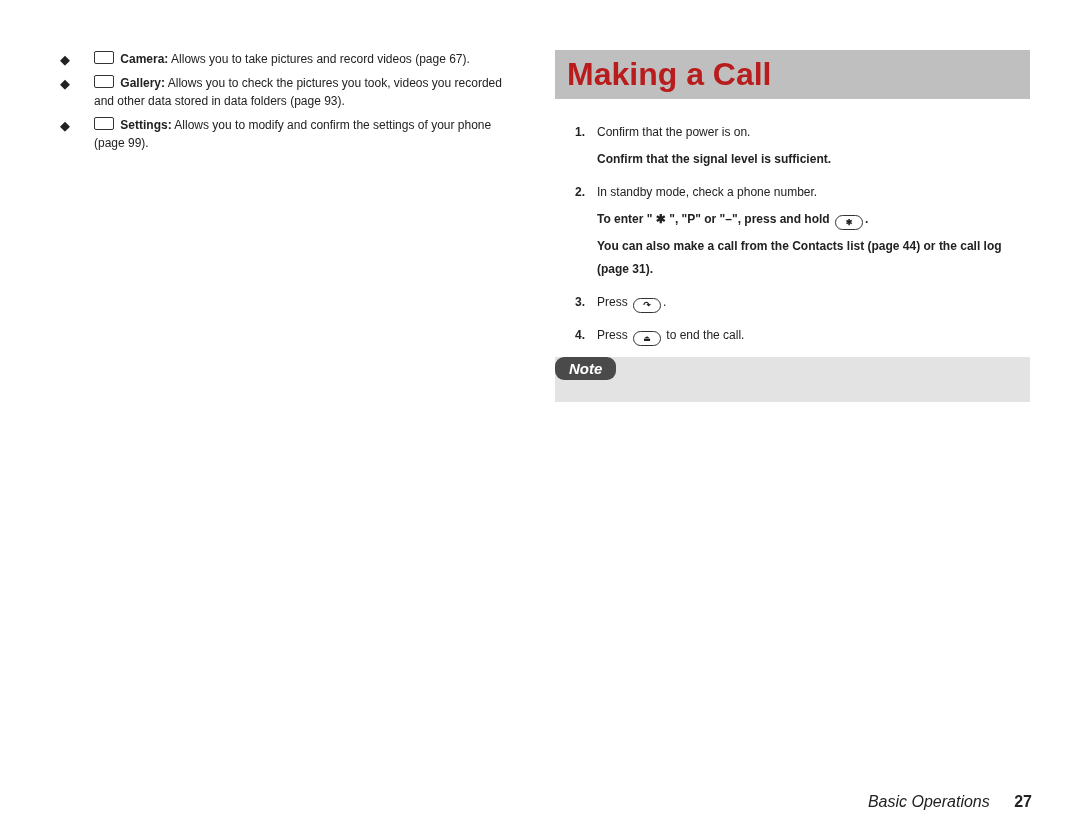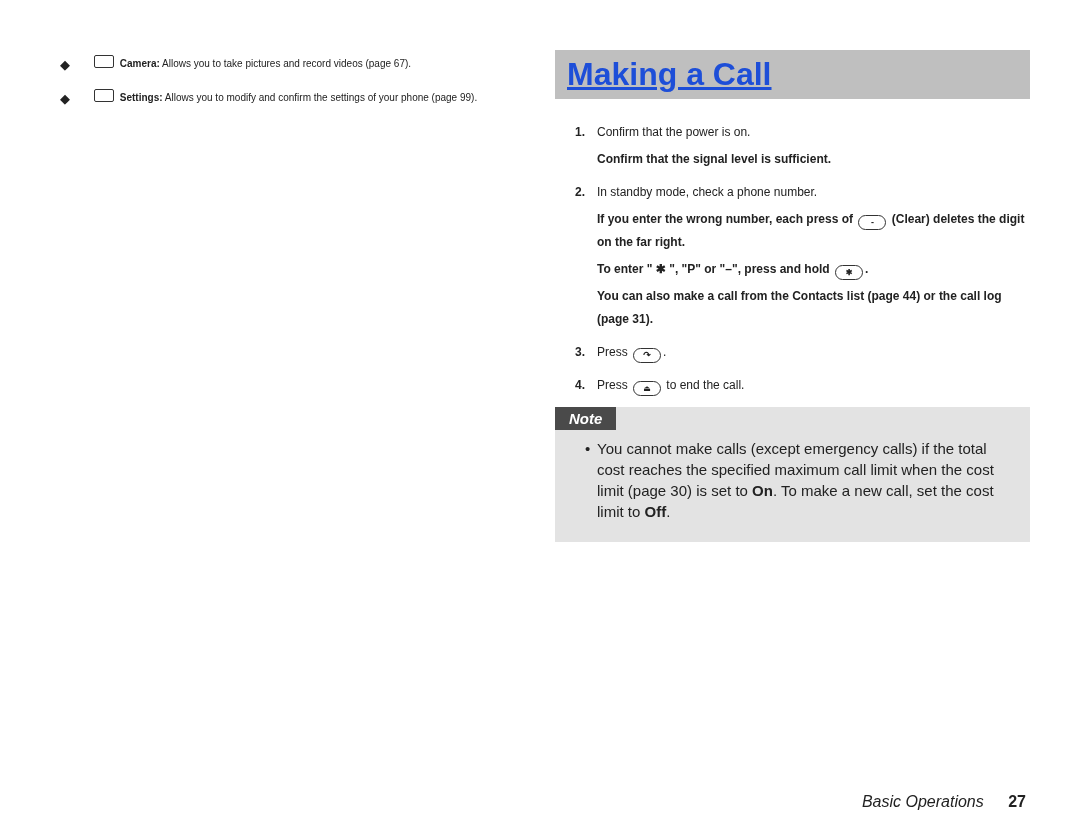"Camera: Allows you to take" ul.diamond > li { font-size: 10px -> 12px; line-height: 28px -> 18px }
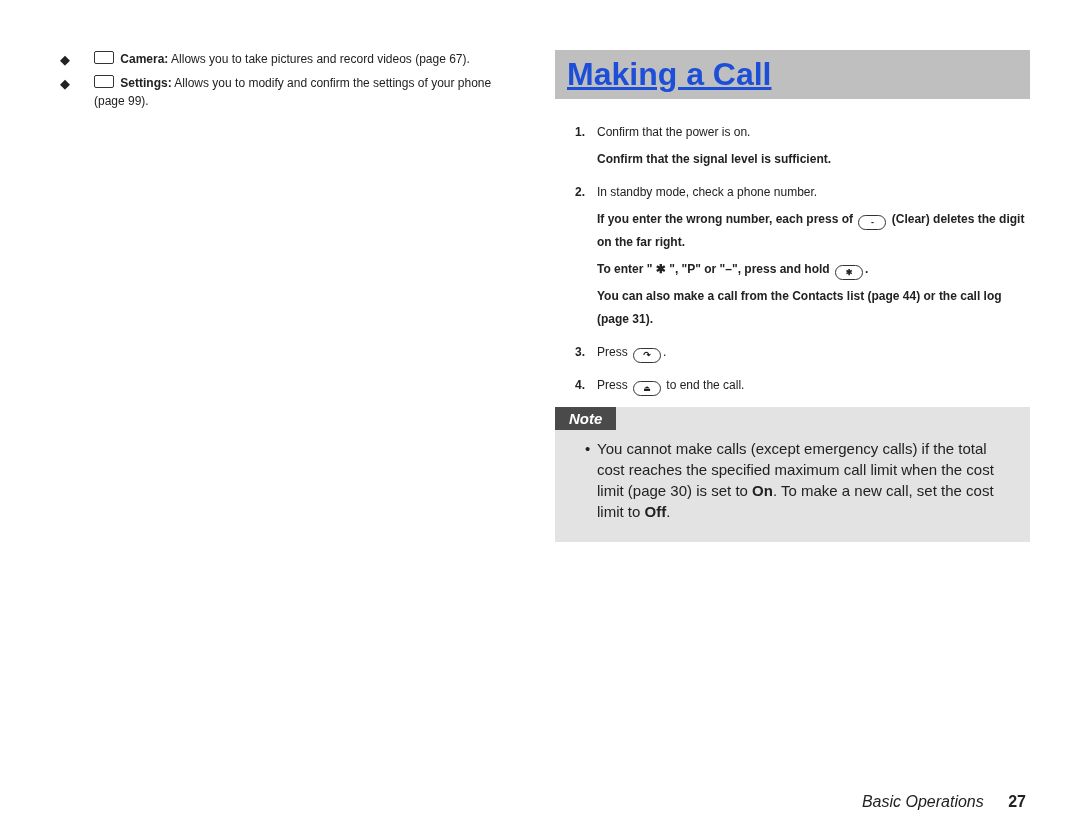"Gallery: Allows you to check" li { html: none -> <li> <span></span> <b>Gallery:</b><span> Allows you to check the pictures you took, videos you recorded and other data stored in data folders (page 93).</span> </li> }
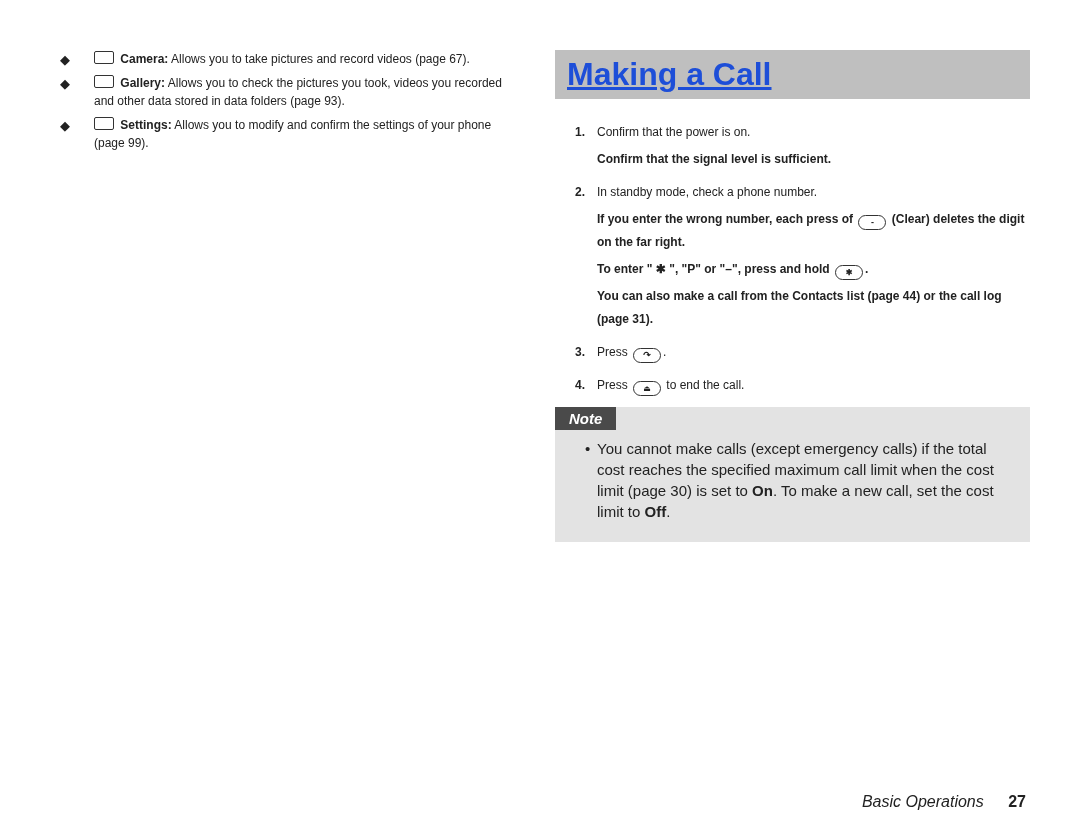"Making a Call" h1.section-title { color: #1d4ed8 -> #b91c1c; text-decoration: underline -> none }
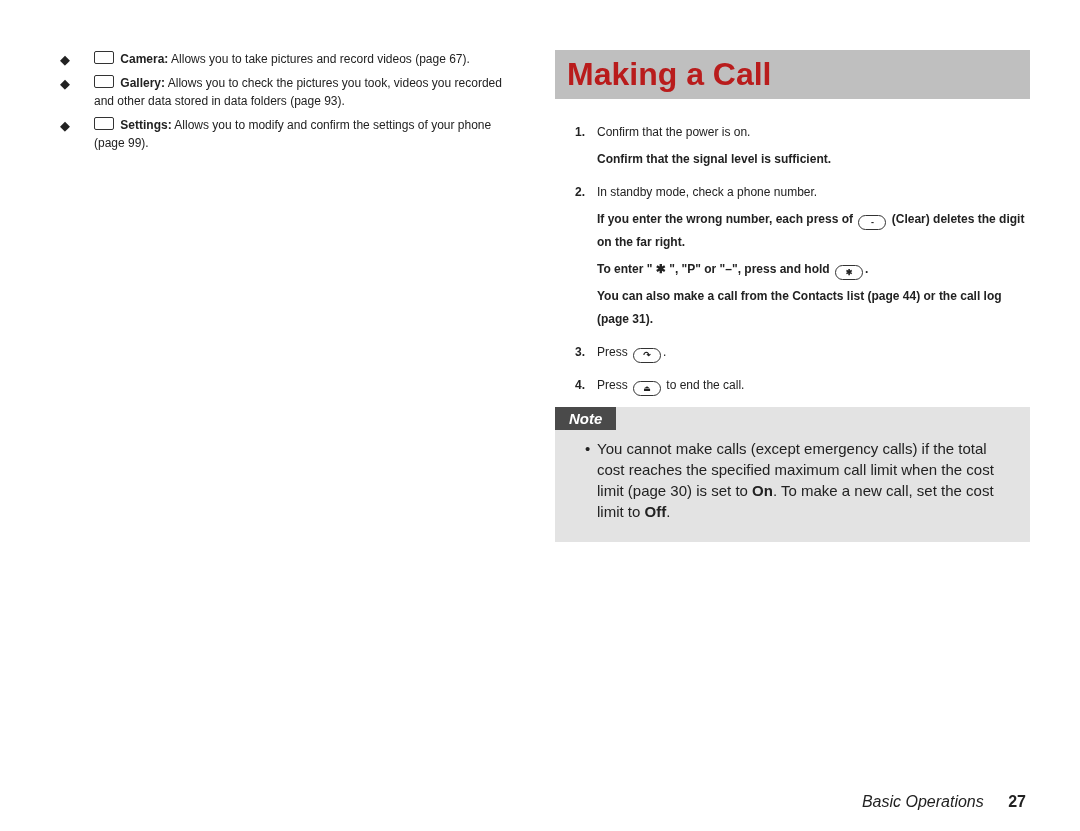"If you enter the wrong" p { html: <p> <span>If you enter the wrong number, each press of </span><span></span><span> (Clear) deletes the digit on the far right.</span> </p> -> none }
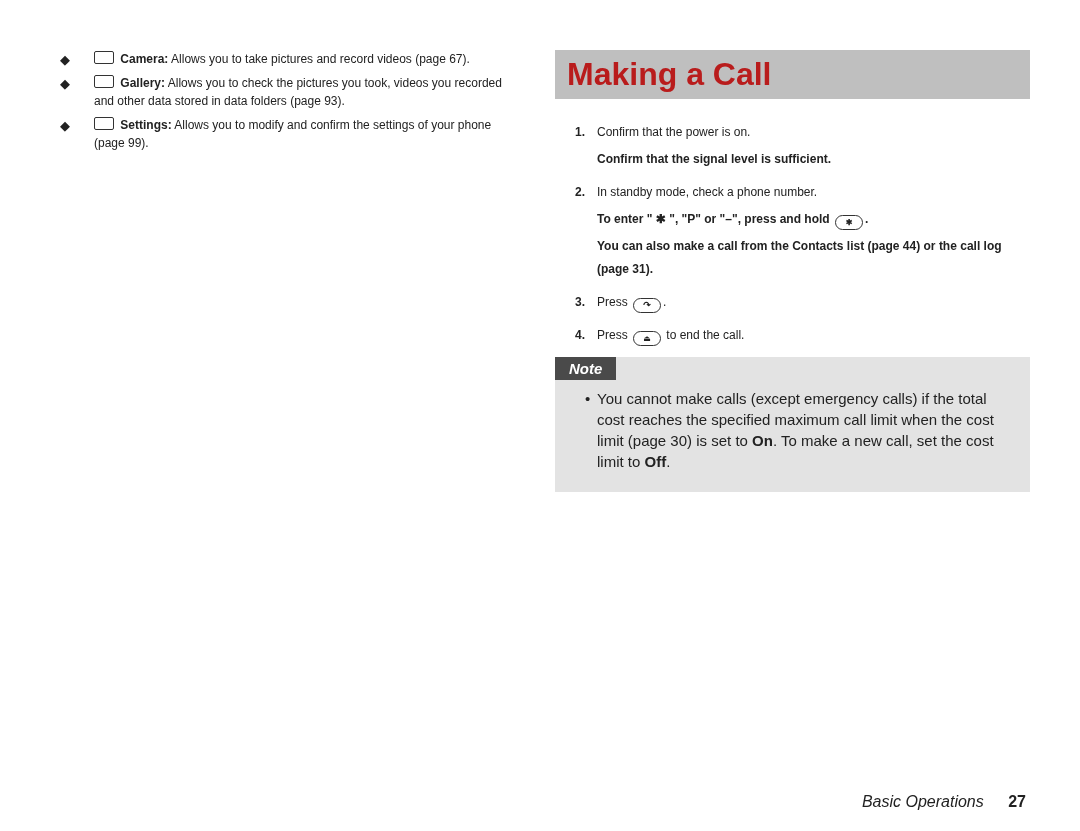"Note" .note-tab { border-radius: none -> 9px }
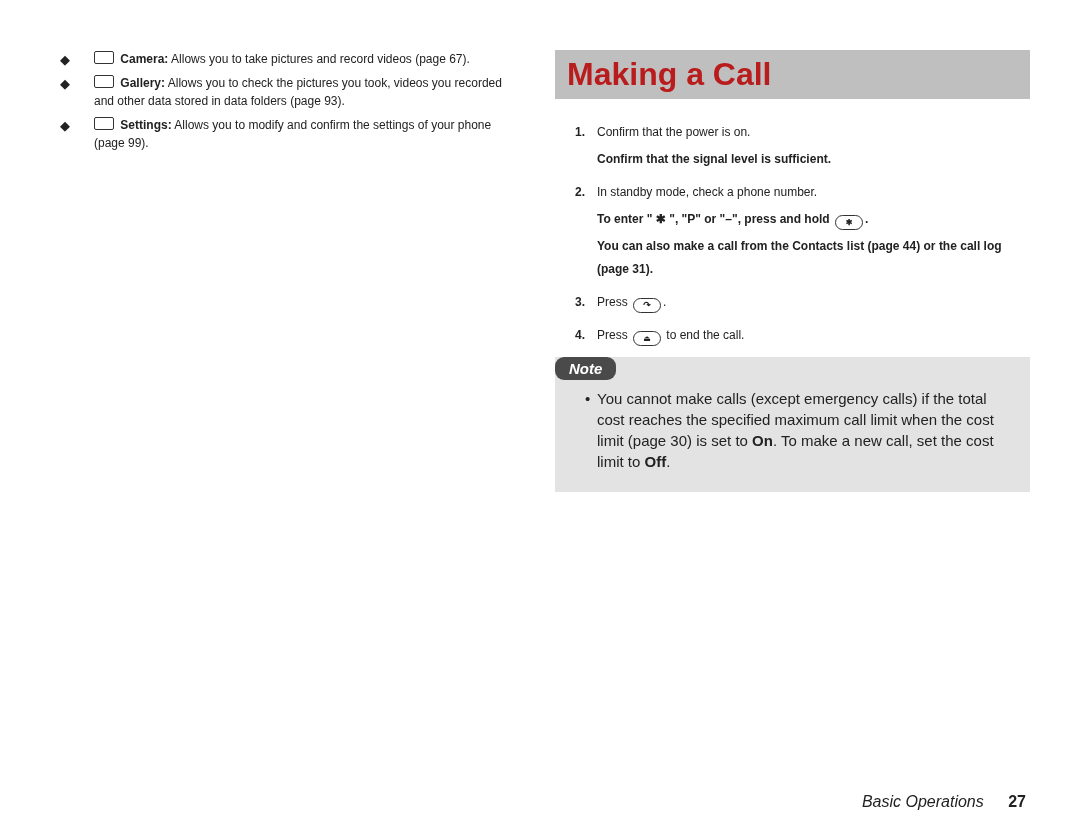"You cannot make calls (except" li { html: <li> <span>You cannot make calls (except emergency calls) if the total cost reaches the specified maximum call limit when the cost limit (page 30) is set to </span><b>On</b><span>. To make a new call, set the cost limit to </span><b>Off</b><span>.</span> </li> -> none }
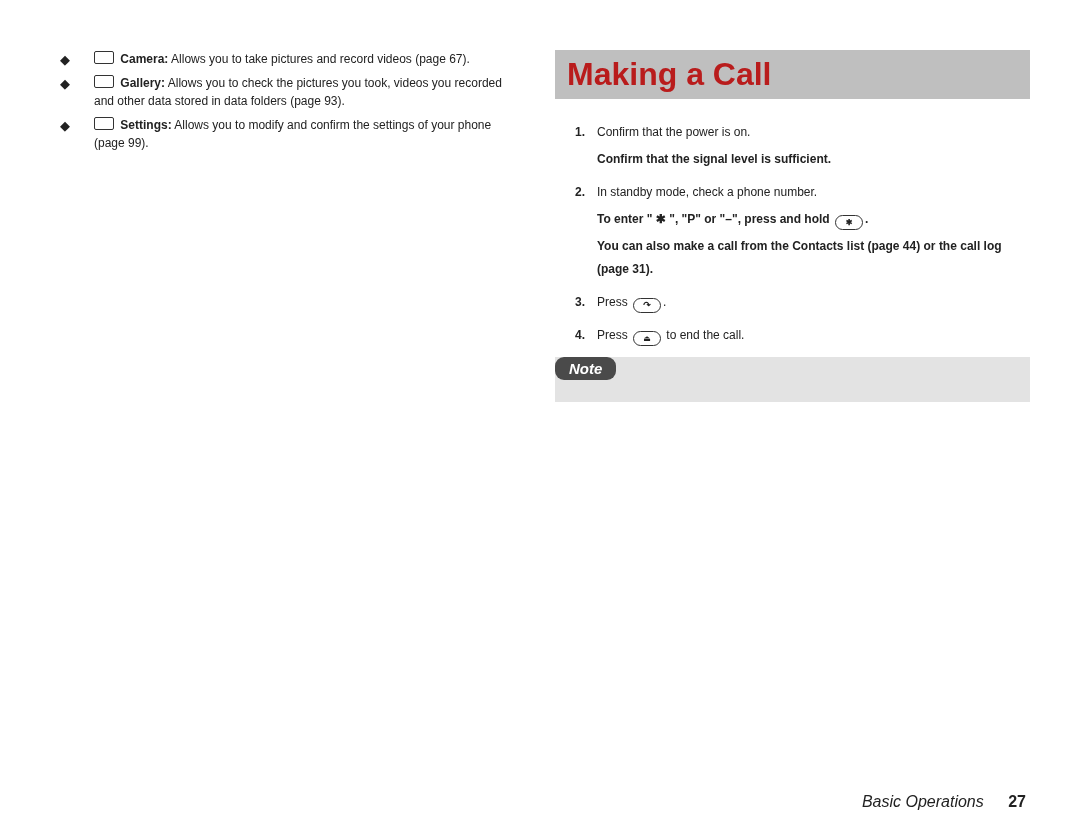"Basic Operations 27" .footer { right: 54px -> 48px }
